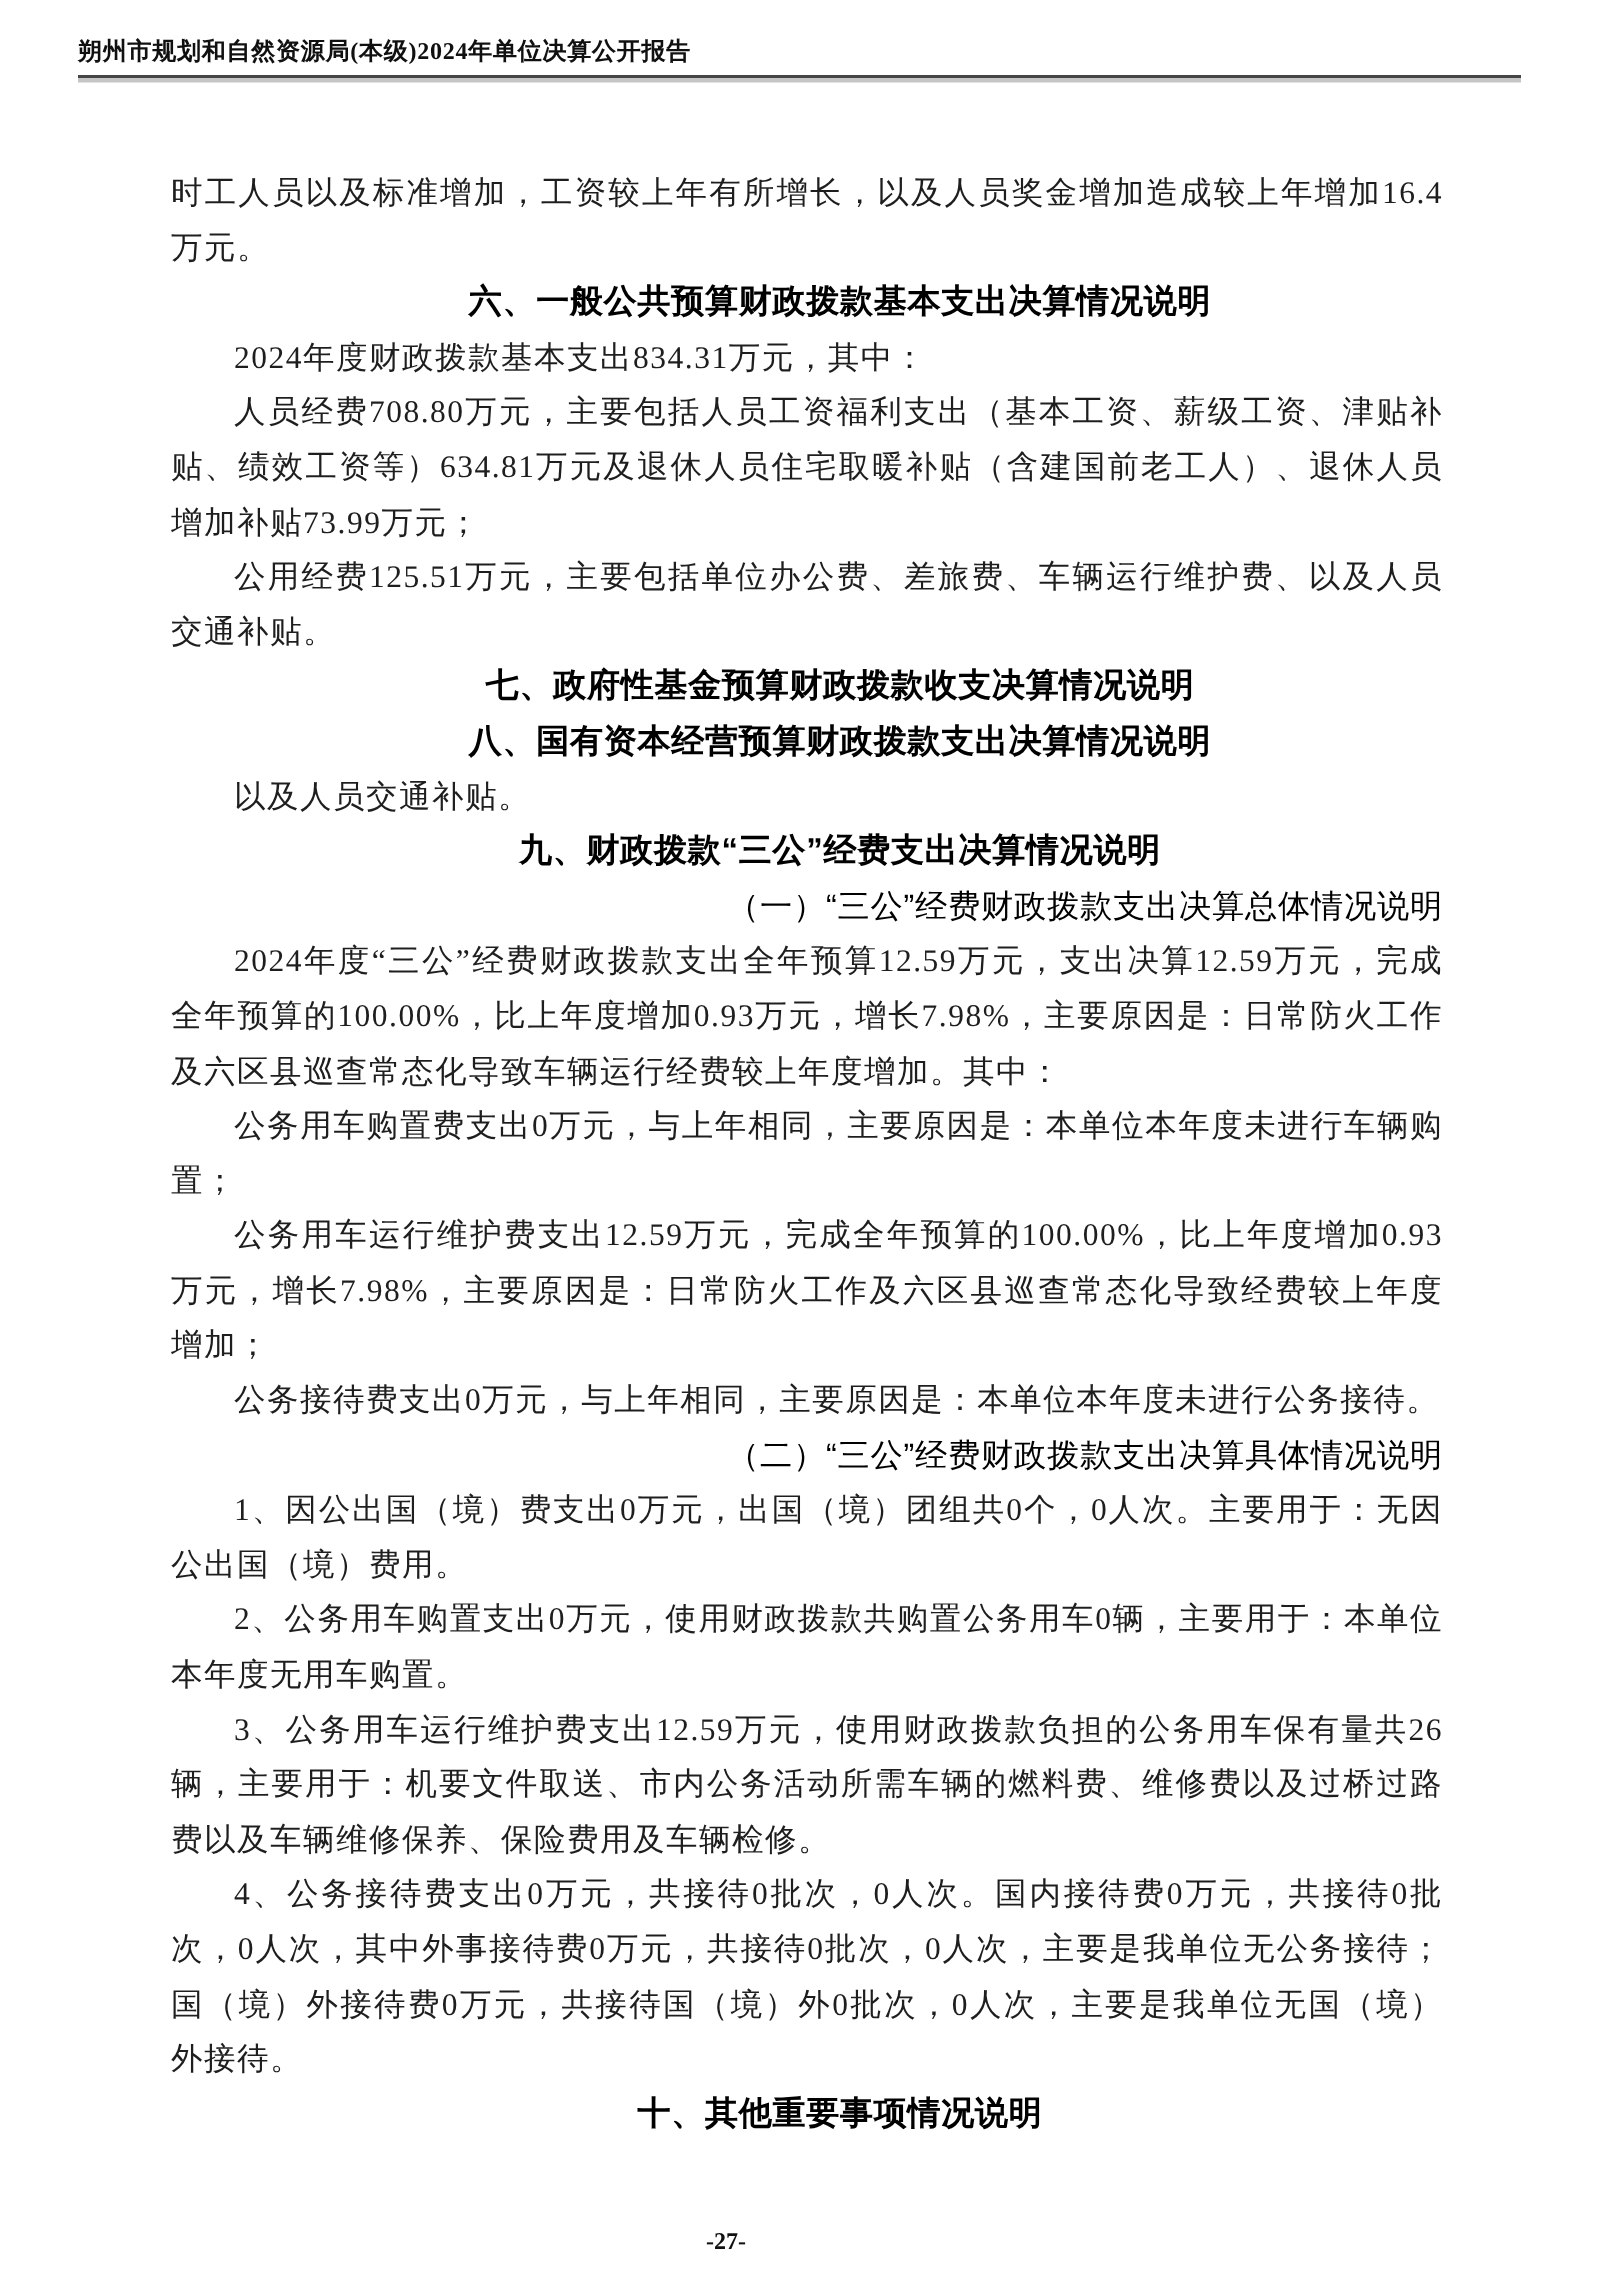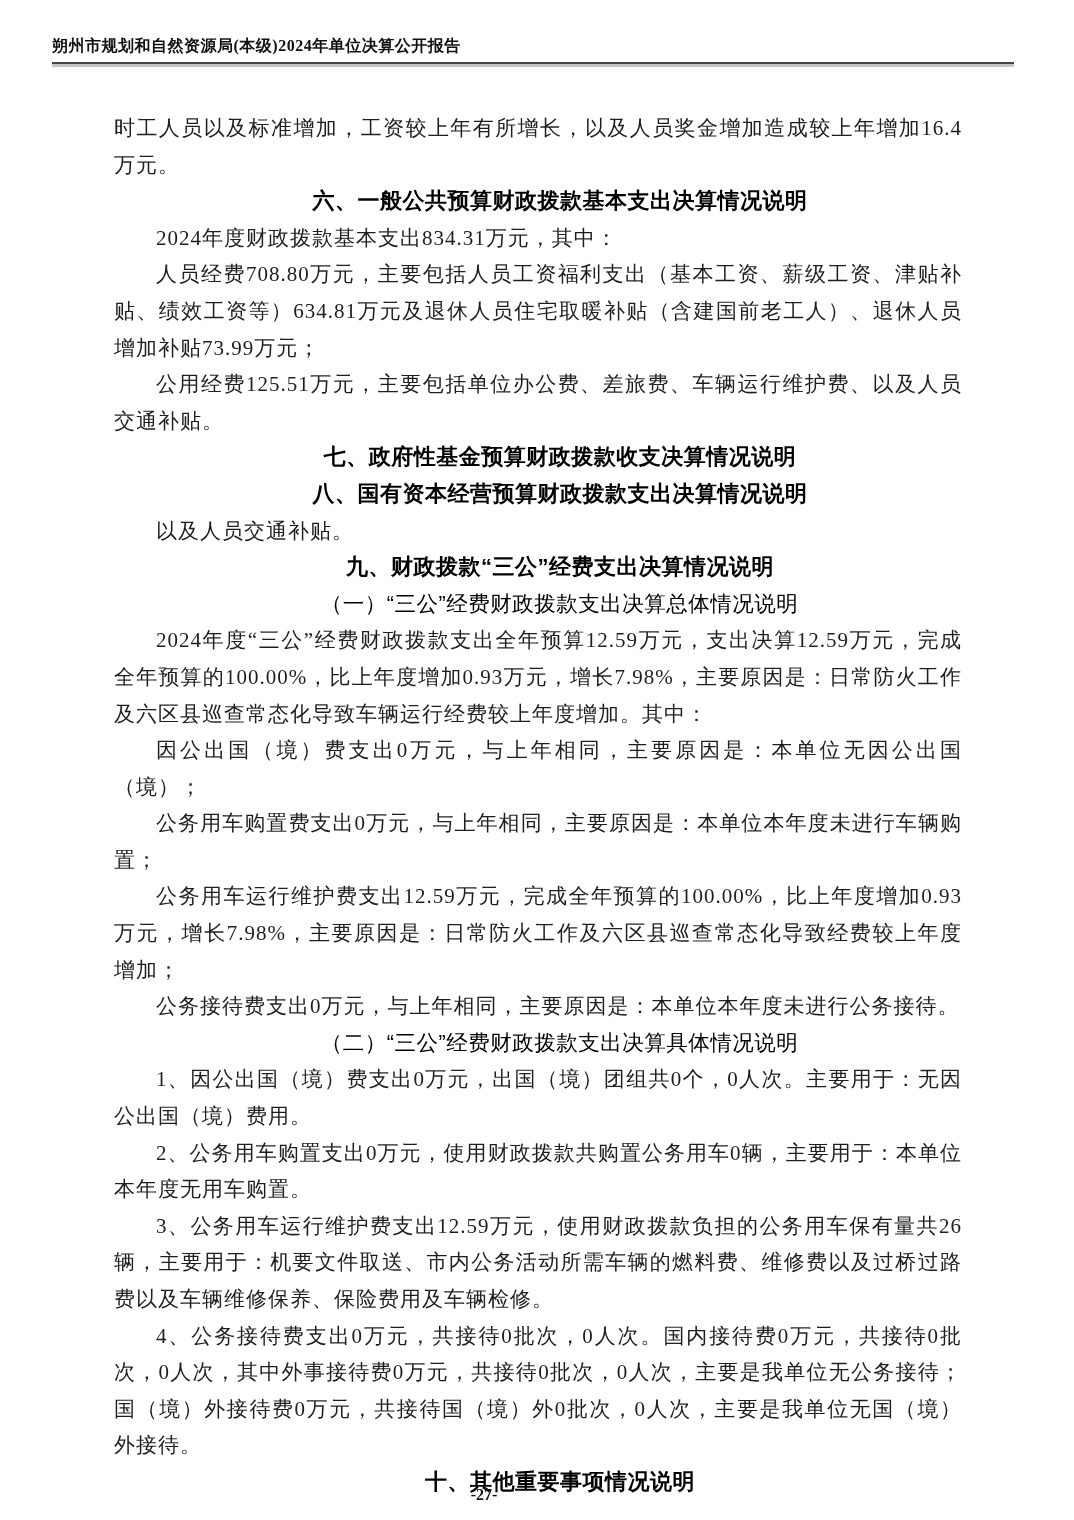"朔州市规划和自然资源局(本级)2024年单位决算公开报告" .page-header { top: 36px -> 24px }
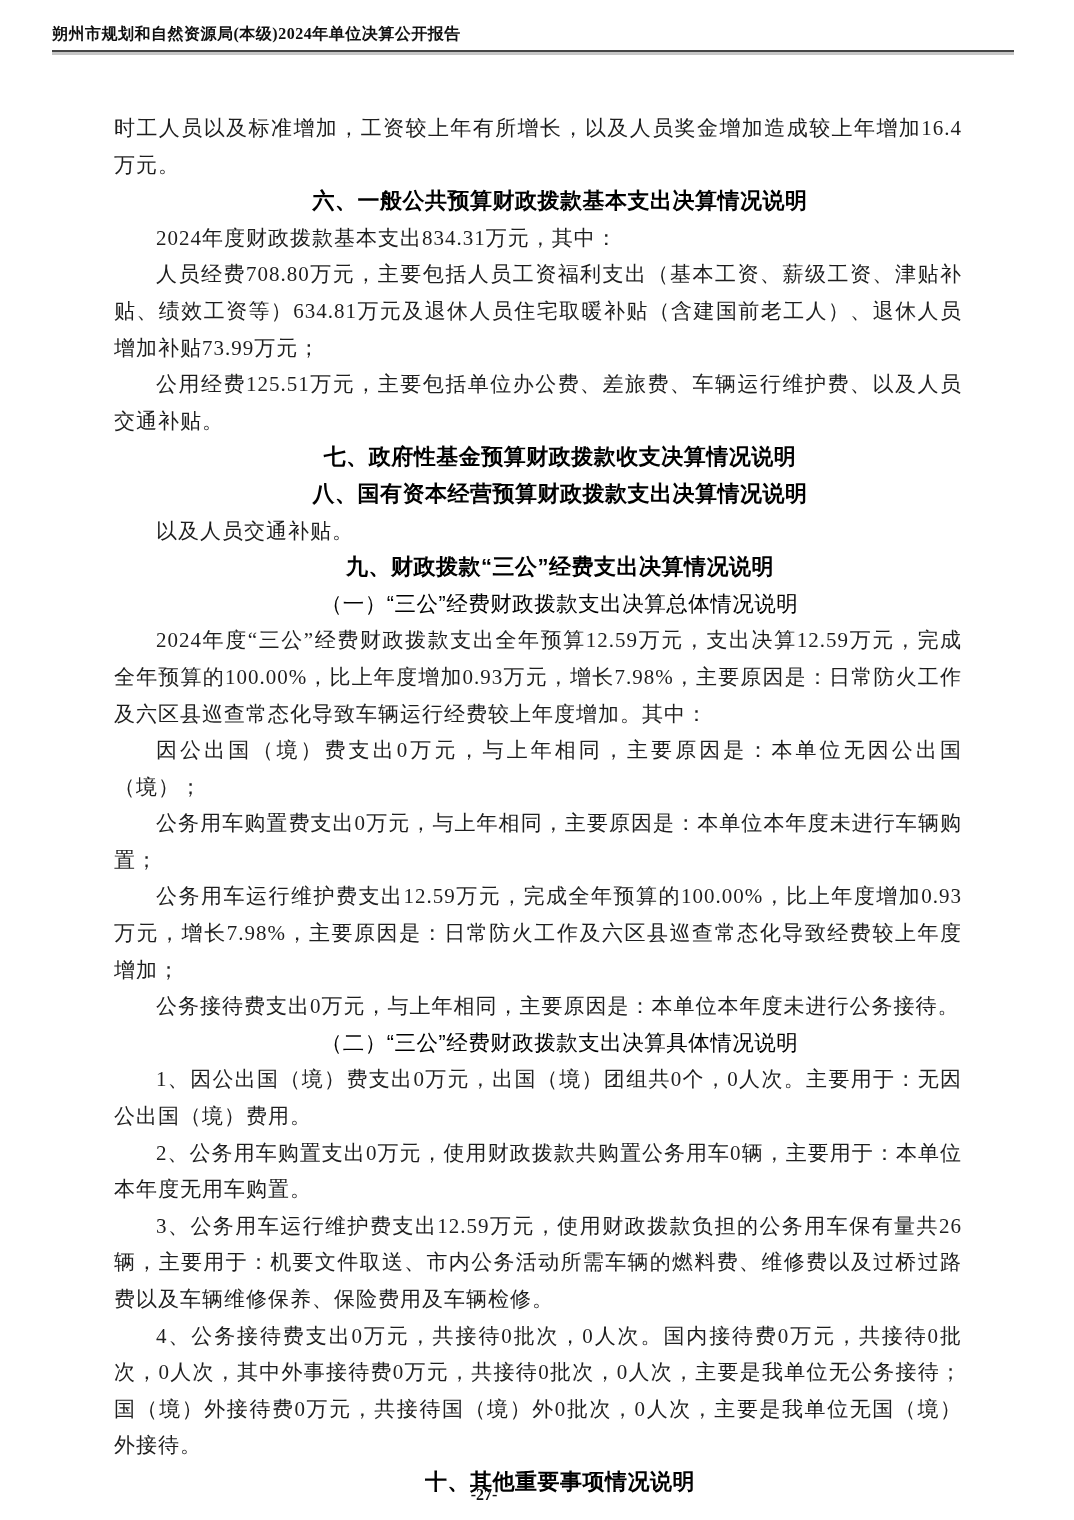"（一）“三公”经费财政拨款支出决算总体情况说明" .content p.h2 { text-align: center -> right }
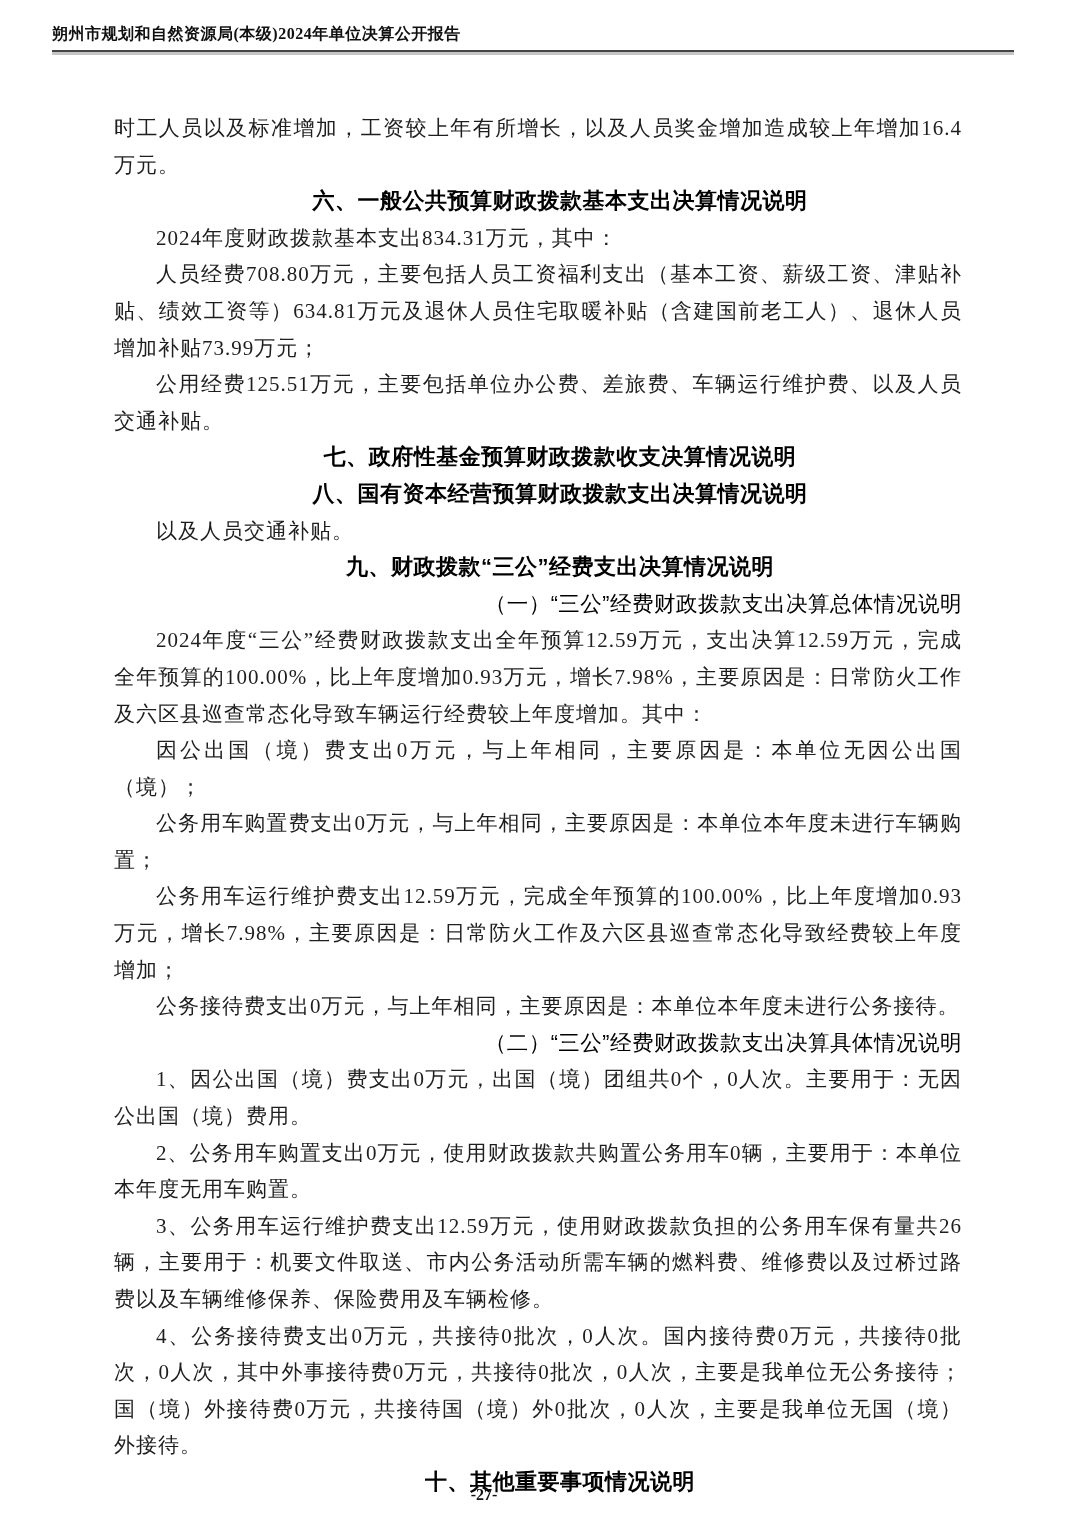"因公出国（境）费支出0万元，与上年相同，主要原因是：本单位无因公出国（境）；" p { html: <p>因公出国（境）费支出0万元，与上年相同，主要原因是：本单位无因公出国（境）；</p> -> none }
